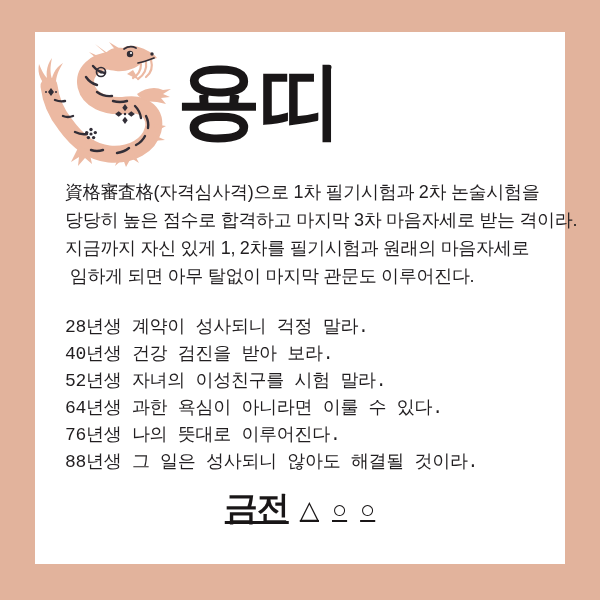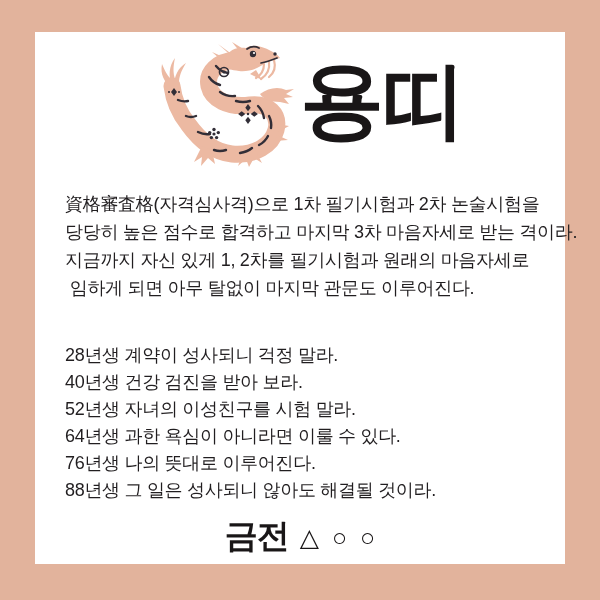"용띠" .zodiac-header { justify-content: center -> flex-start; padding-left: 22px -> none }
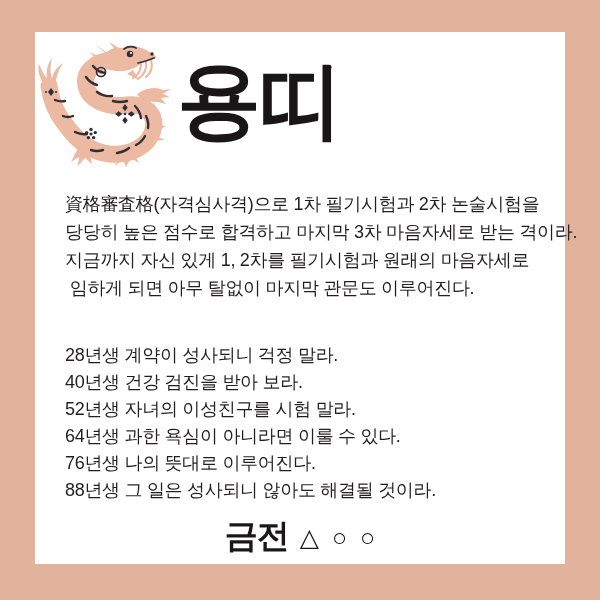"資格審査格(자격심사격)으로 1차 필기시험과 2차 논술시험을" .fortune-paragraph { margin-top: 20px -> 8px }
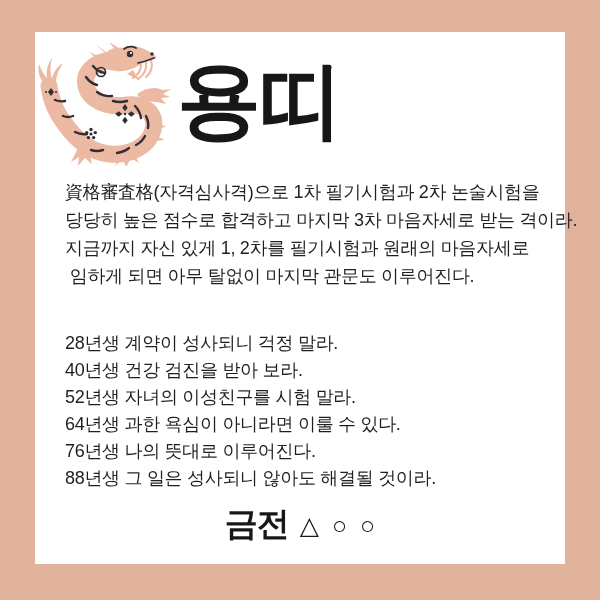"28년생 계약이 성사되니 걱정 말라." .year-fortunes { font-family: none -> Liberation Mono, monospace; margin-top: 40px -> 24px }
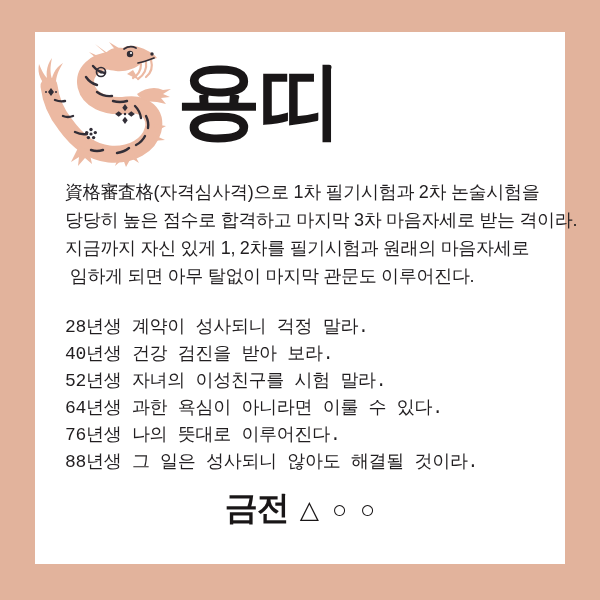"금전" .fortune-summary { text-decoration: none -> underline }
